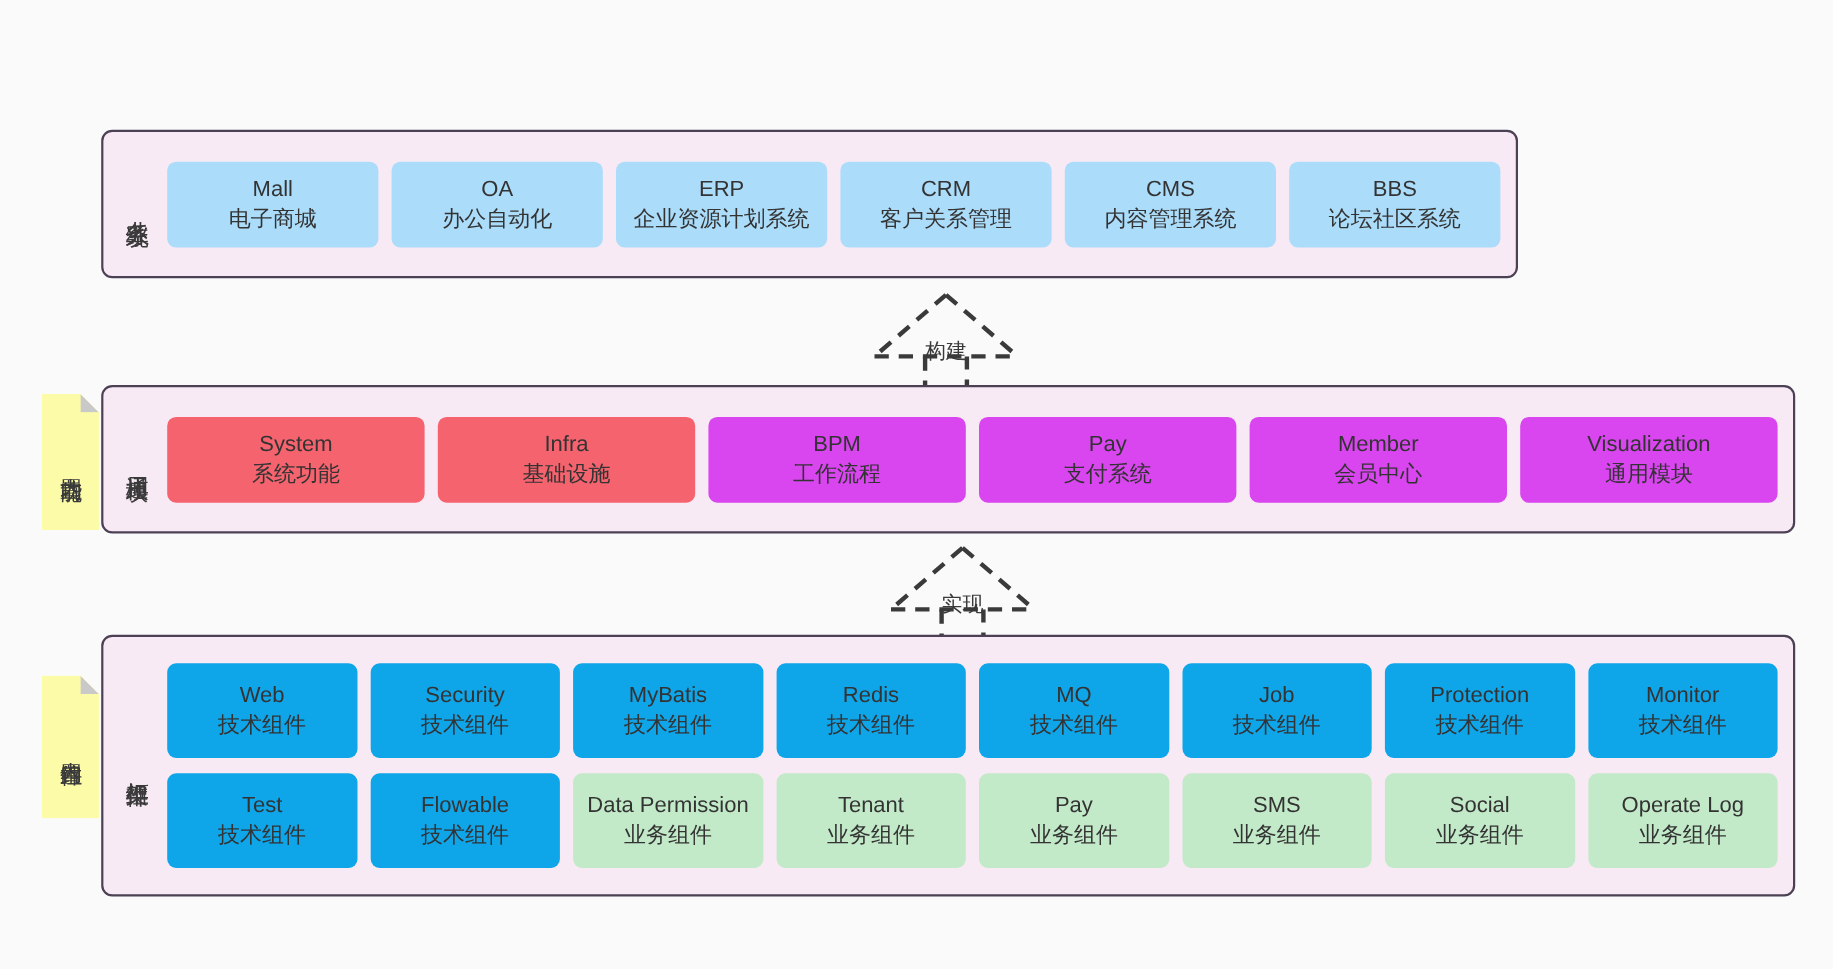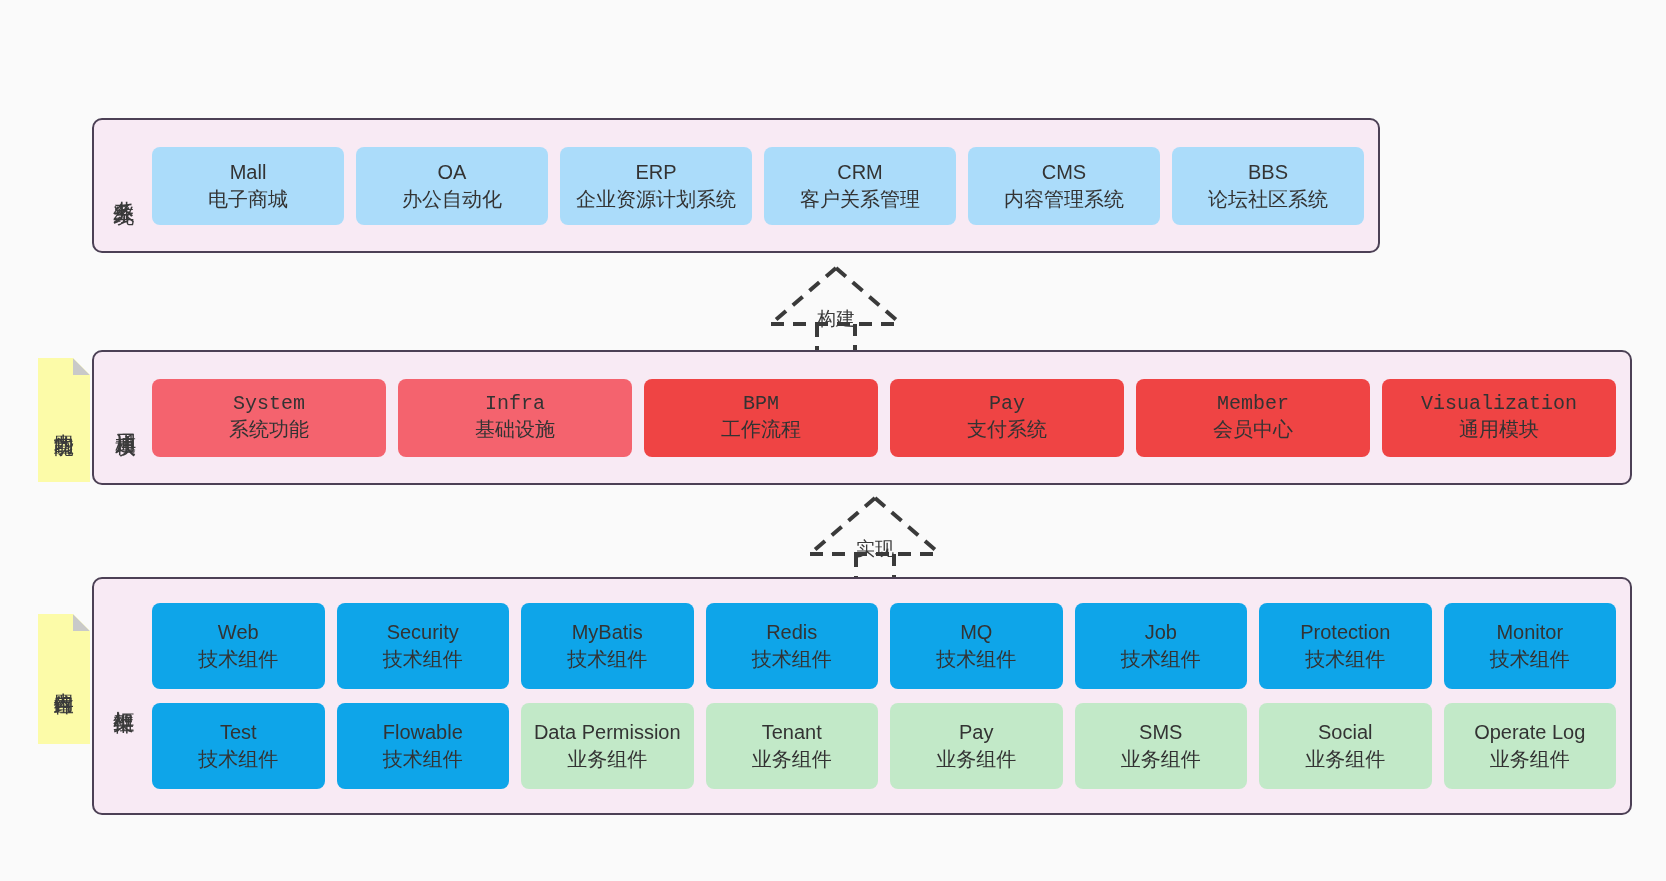"构建" div.arrow { left: 761px -> 785px }
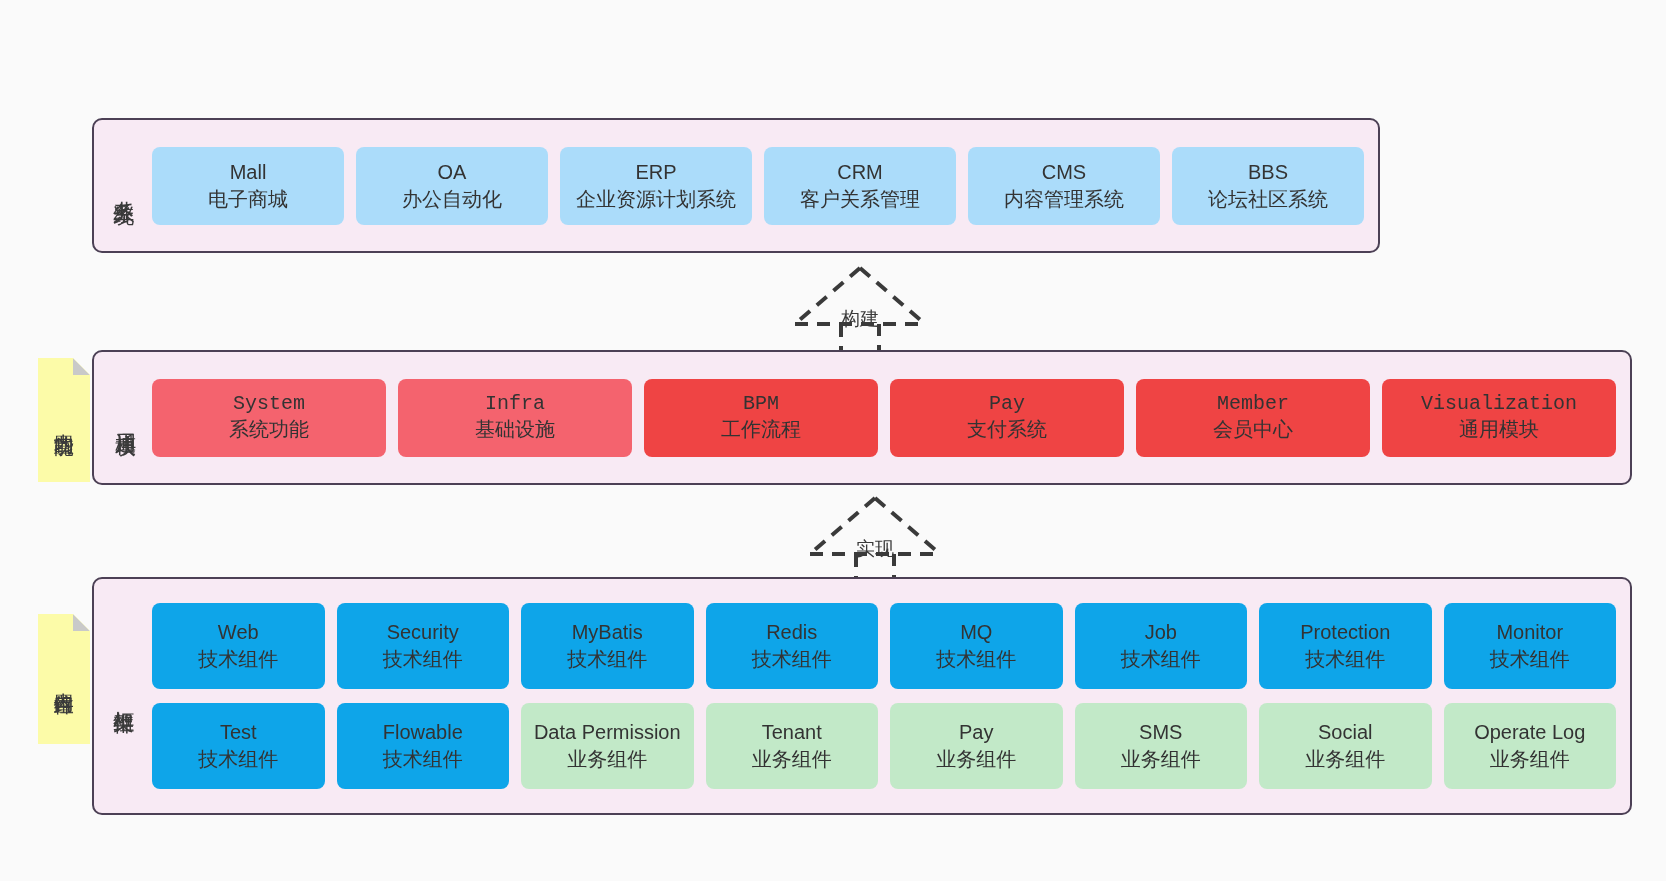"System" div.layer { font-family: Liberation Mono, monospace -> none }
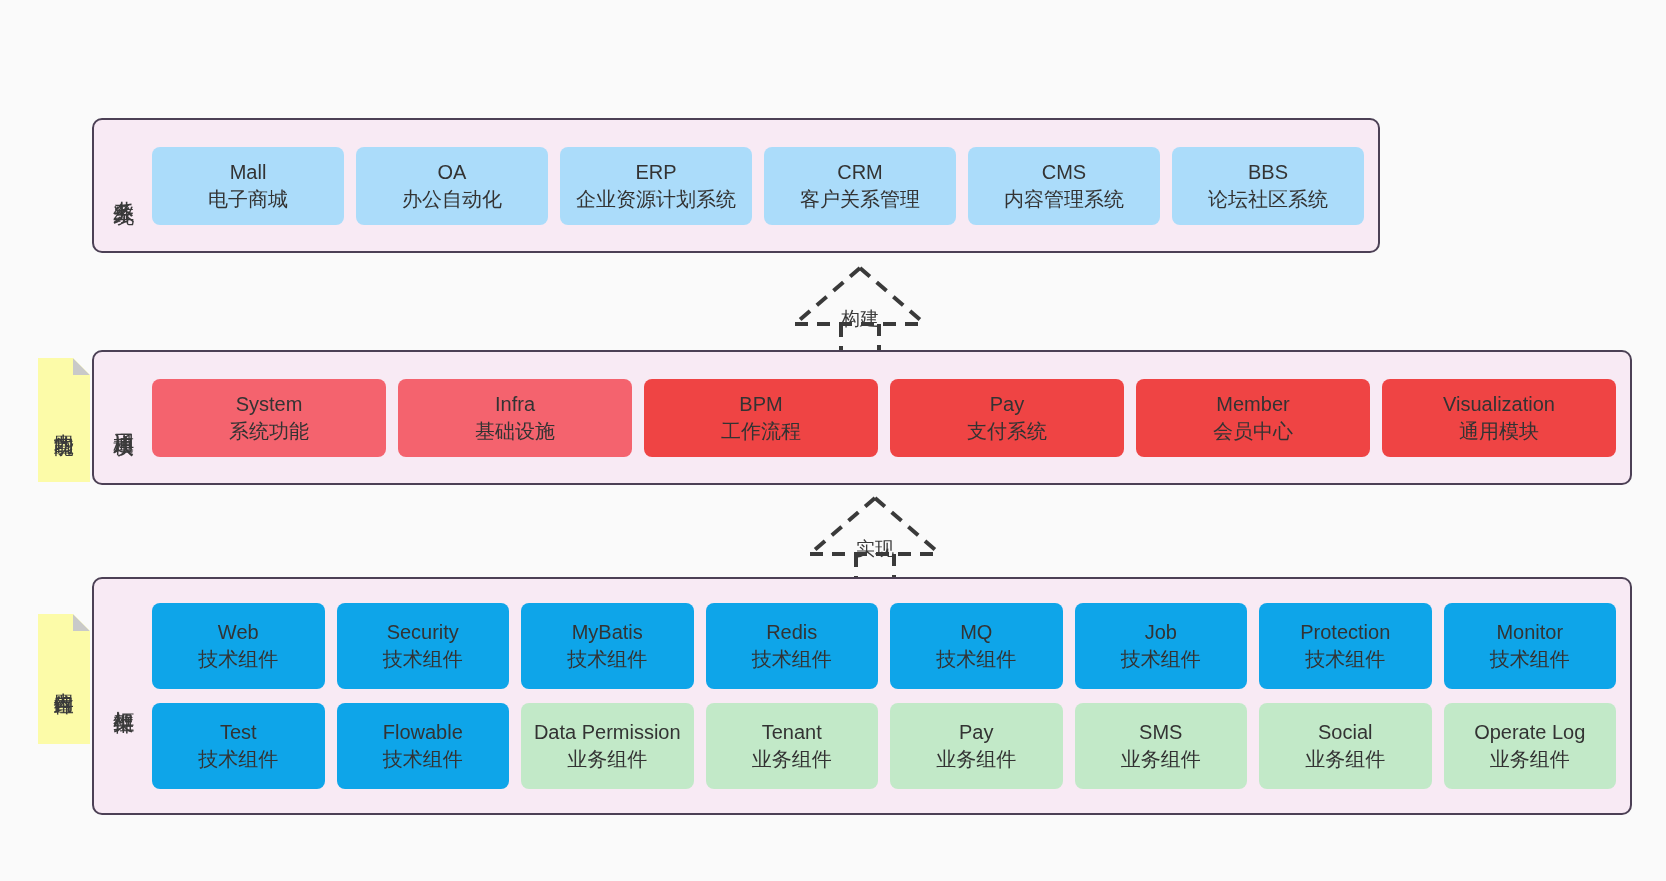"BPM" .c-pink { background: #ef4444 -> #d946ef }
